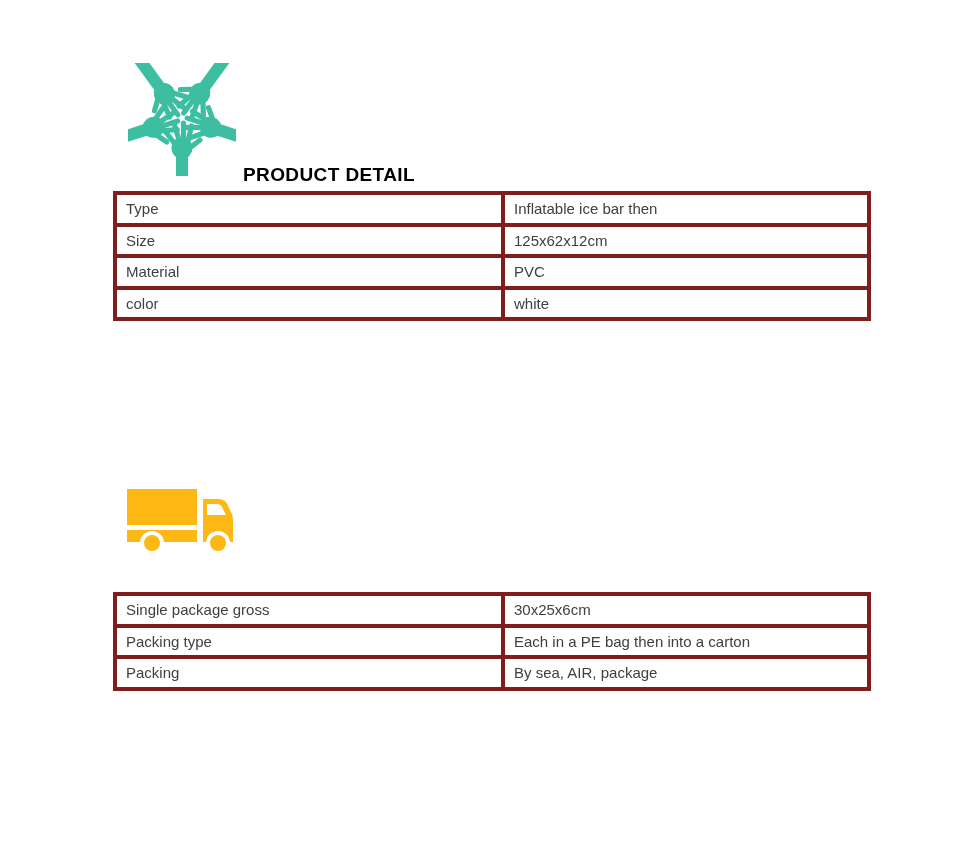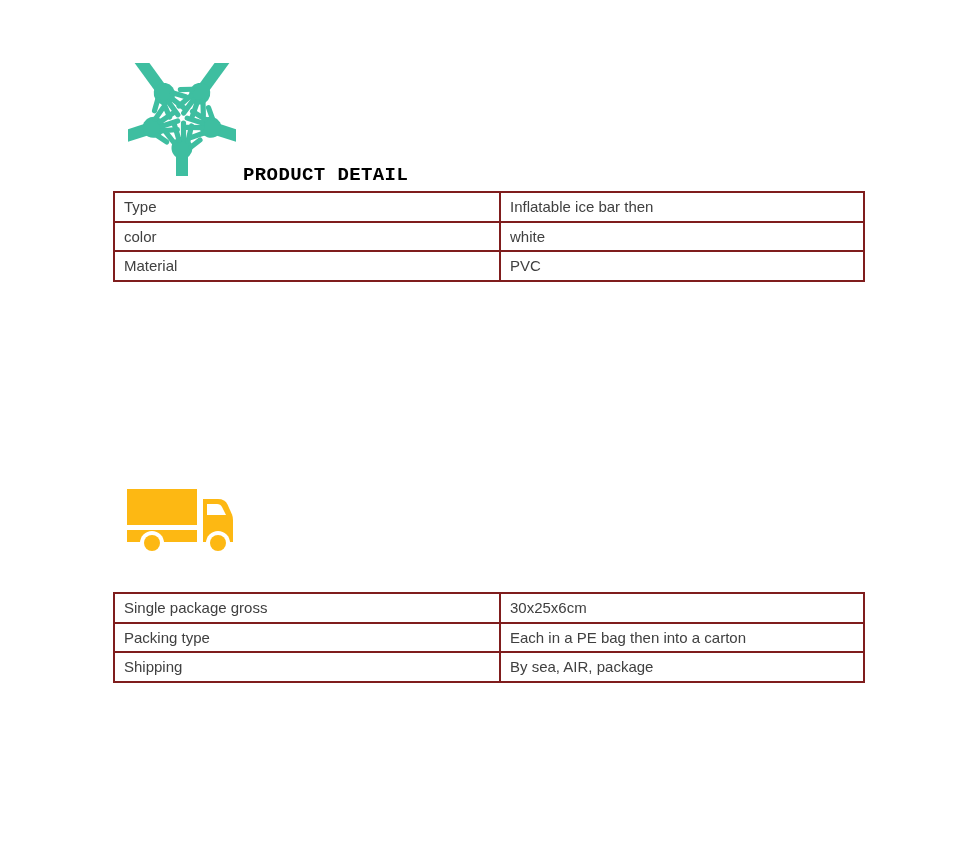"PRODUCT DETAIL" .section-heading { font-family: Liberation Mono, monospace -> Liberation Sans, sans-serif }
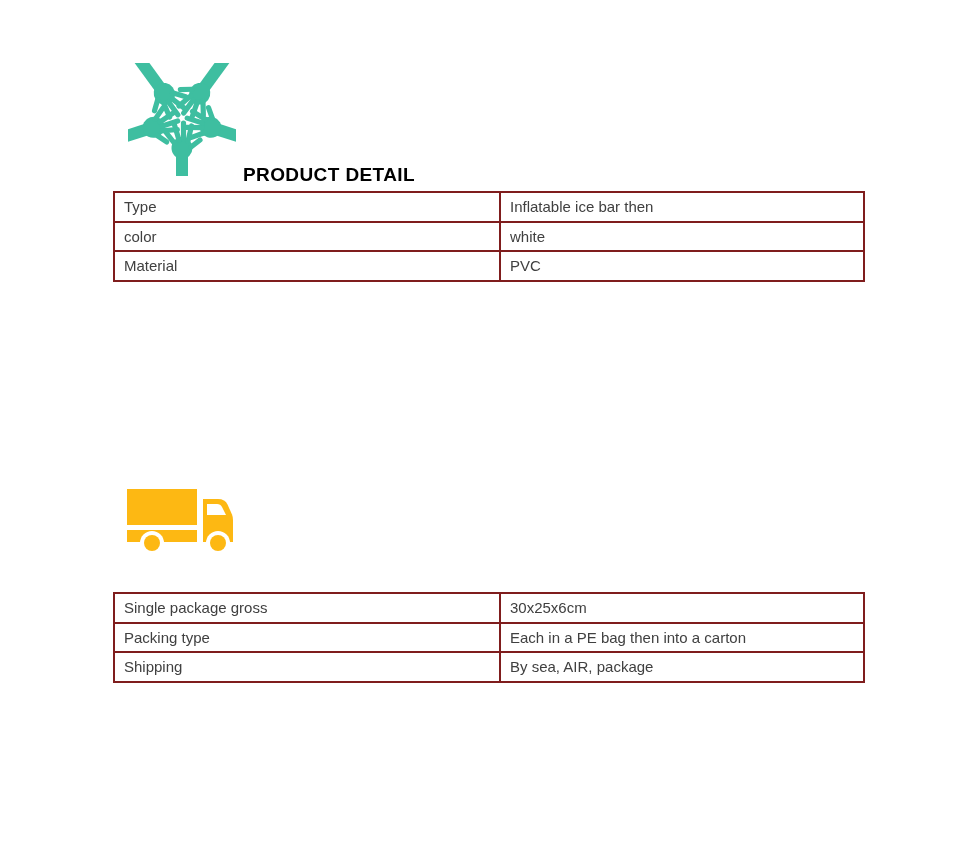"Type" table.spec-table td { border: 2px solid #7f1d1d -> 4px solid #7f1d1d }
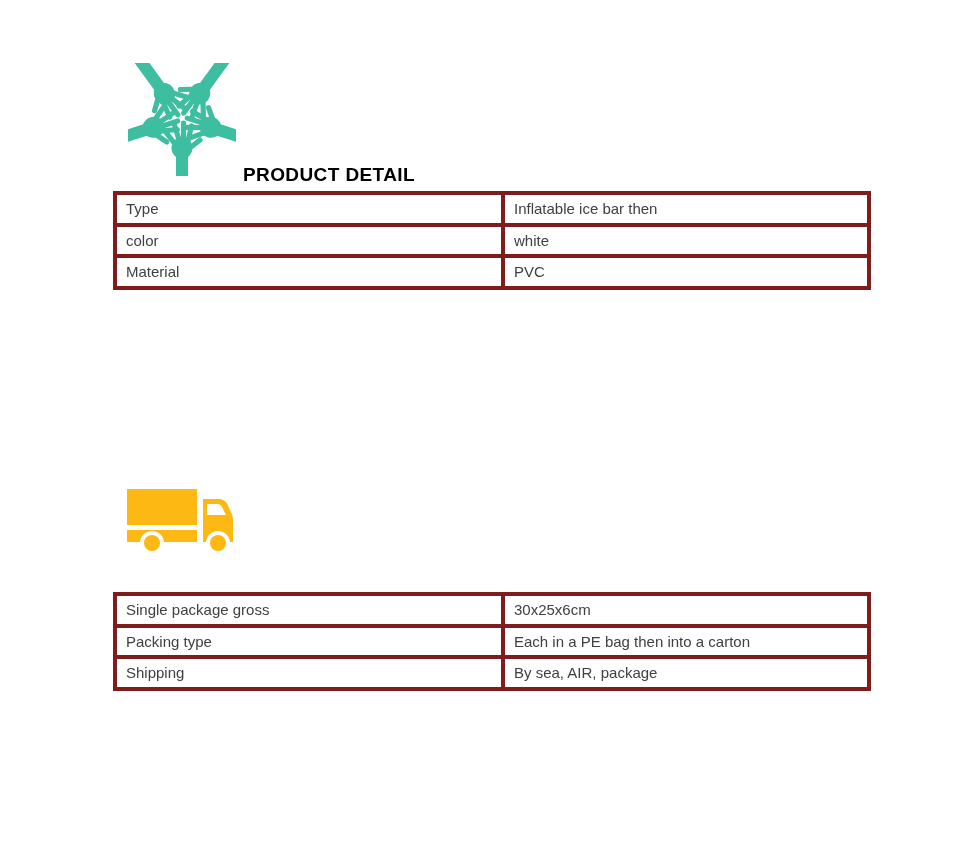"Size" tr { html: none -> <tr> <td>Size</td> <td>125x62x12cm</td> </tr> }
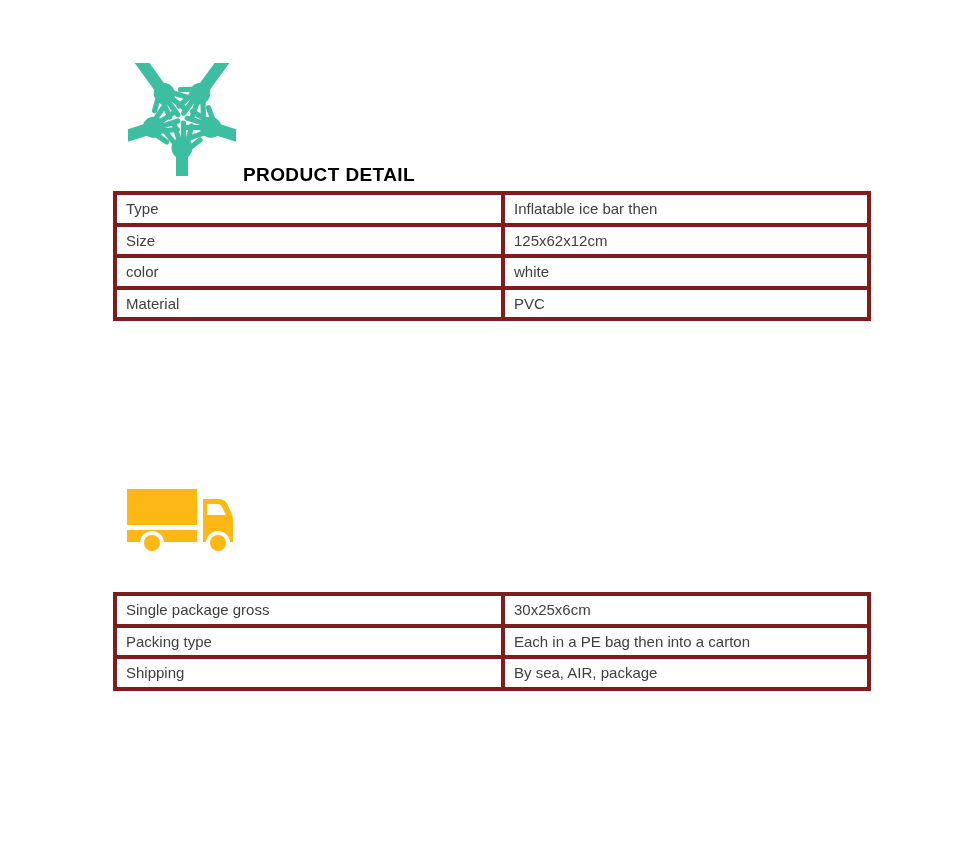"color" tr { order: before "Material" -> after "Material" }
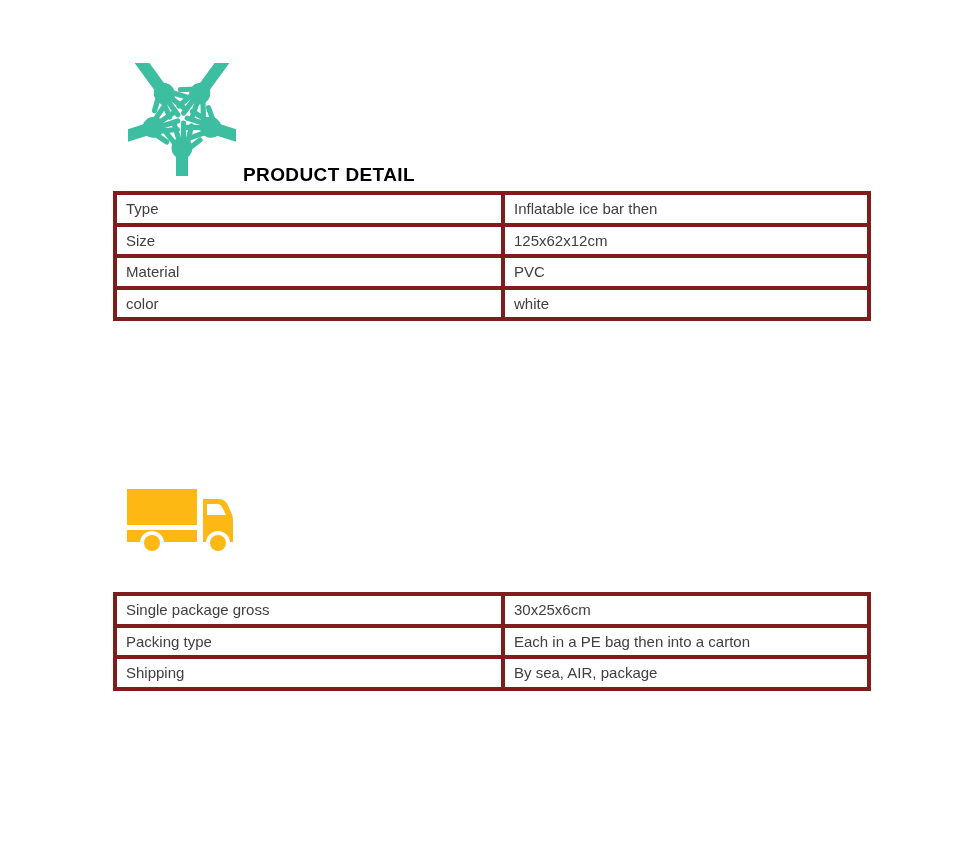"Shipping" td.col-key { text: Shipping -> Packing }
